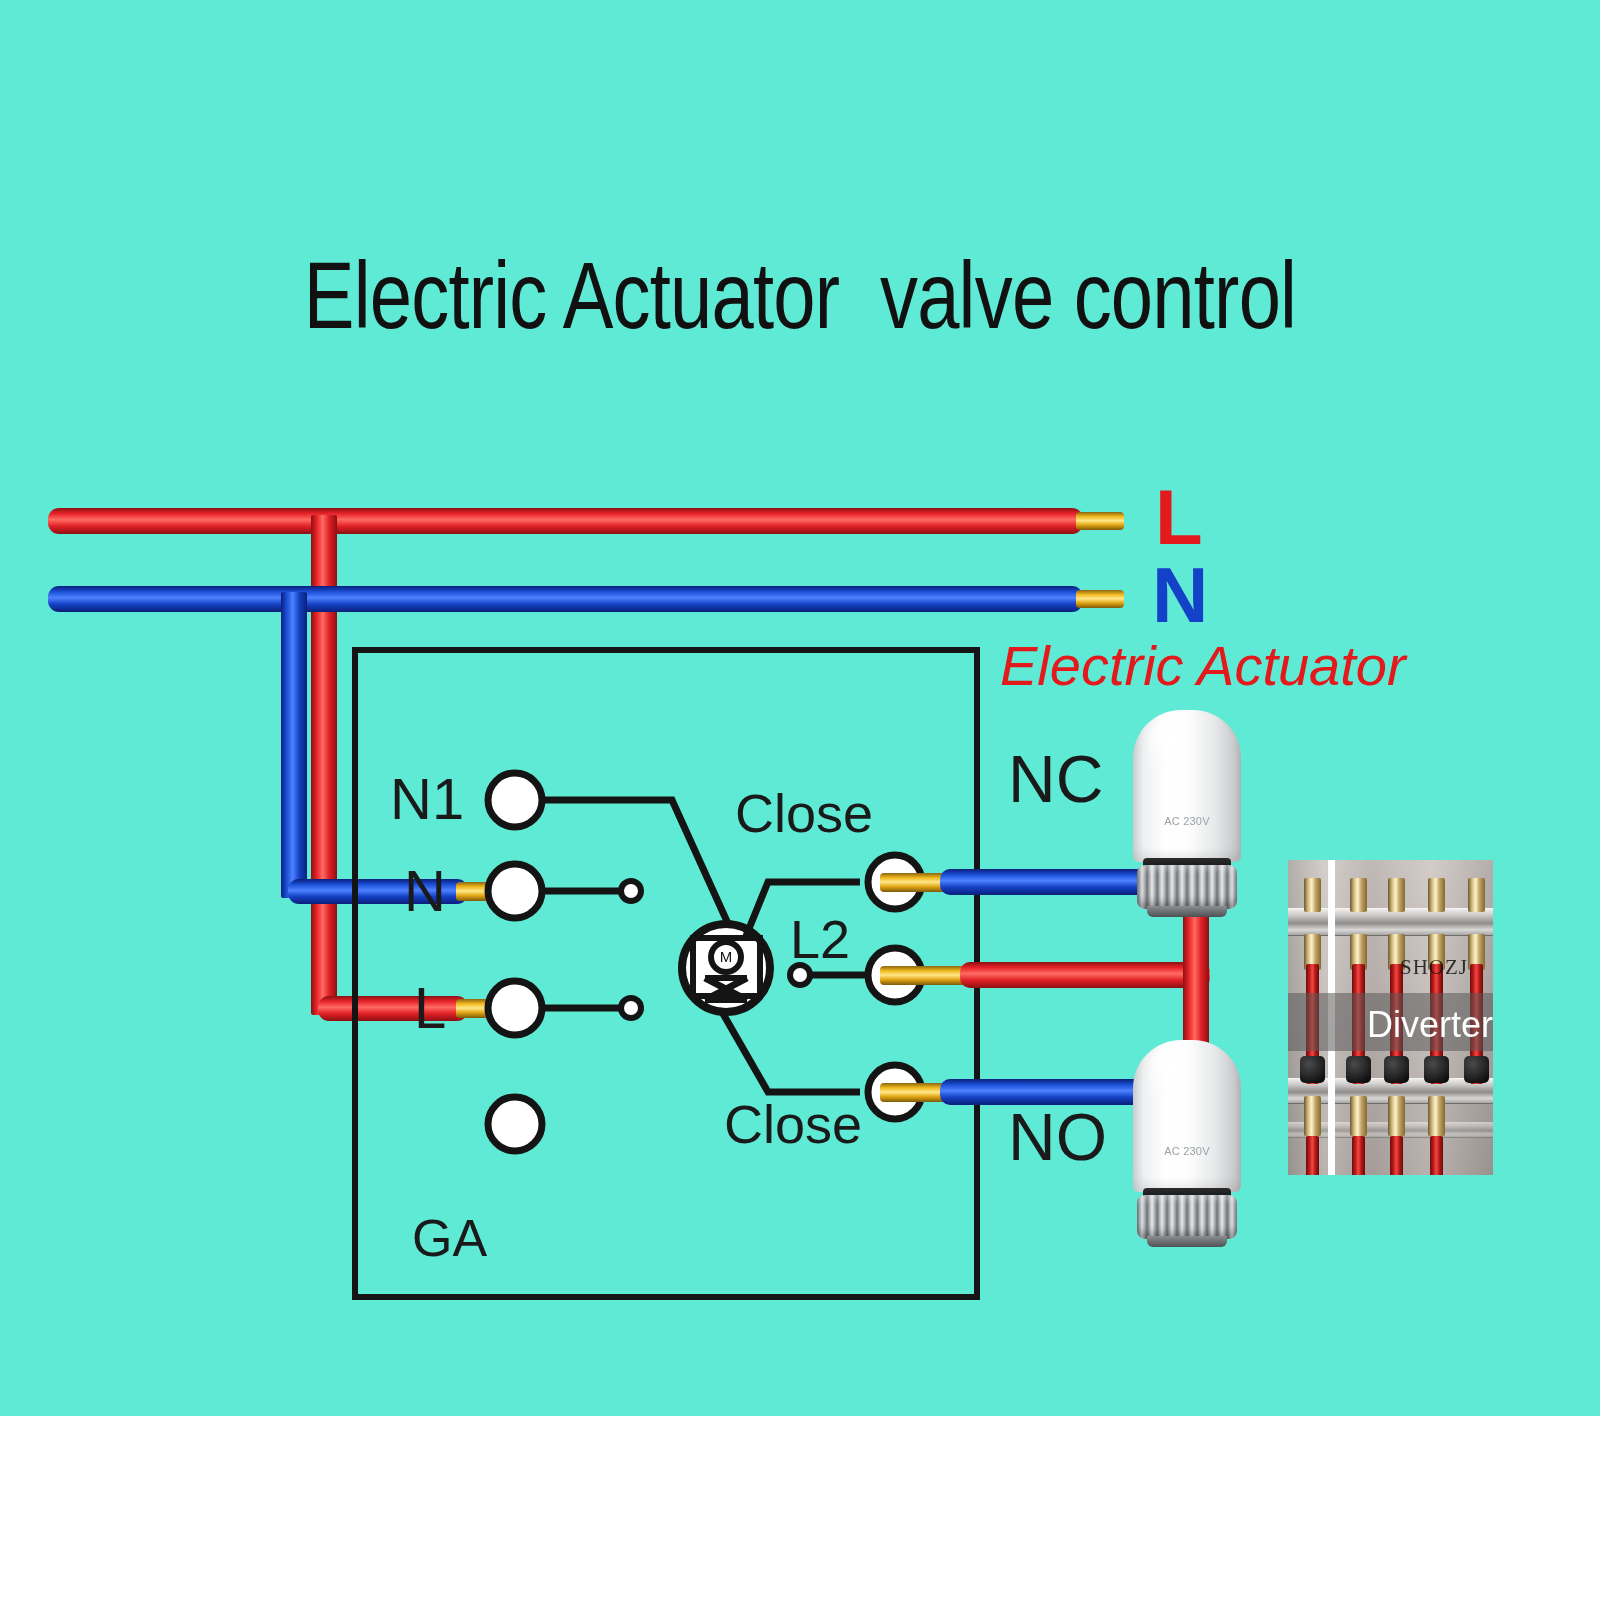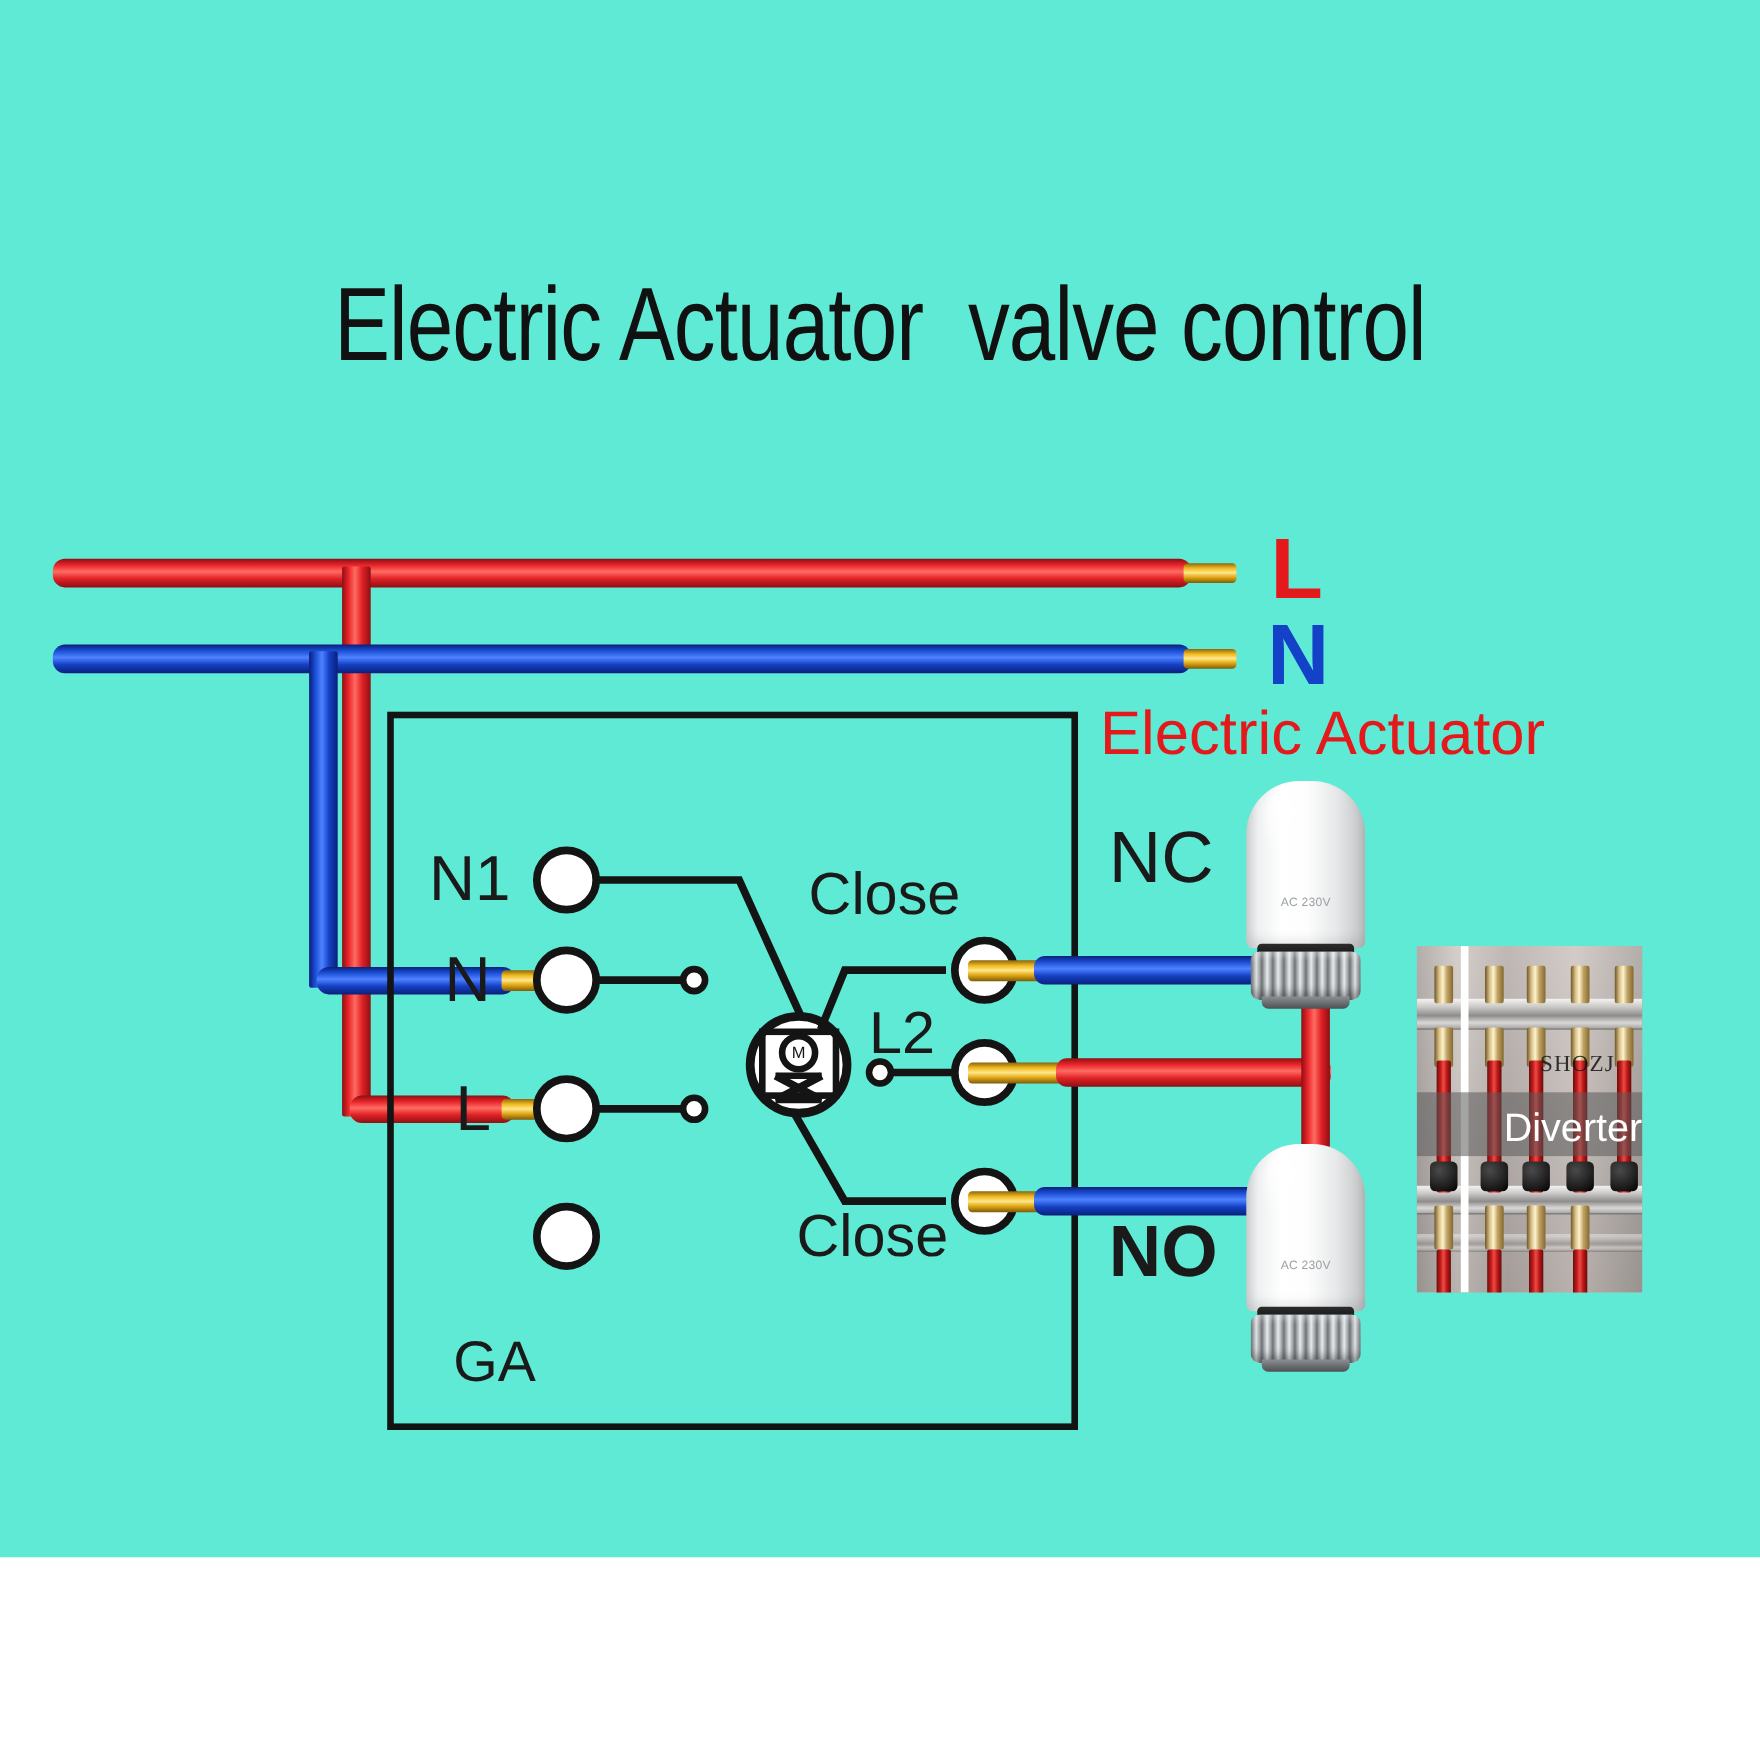"Electric Actuator" div.lbl { font-style: none -> italic }
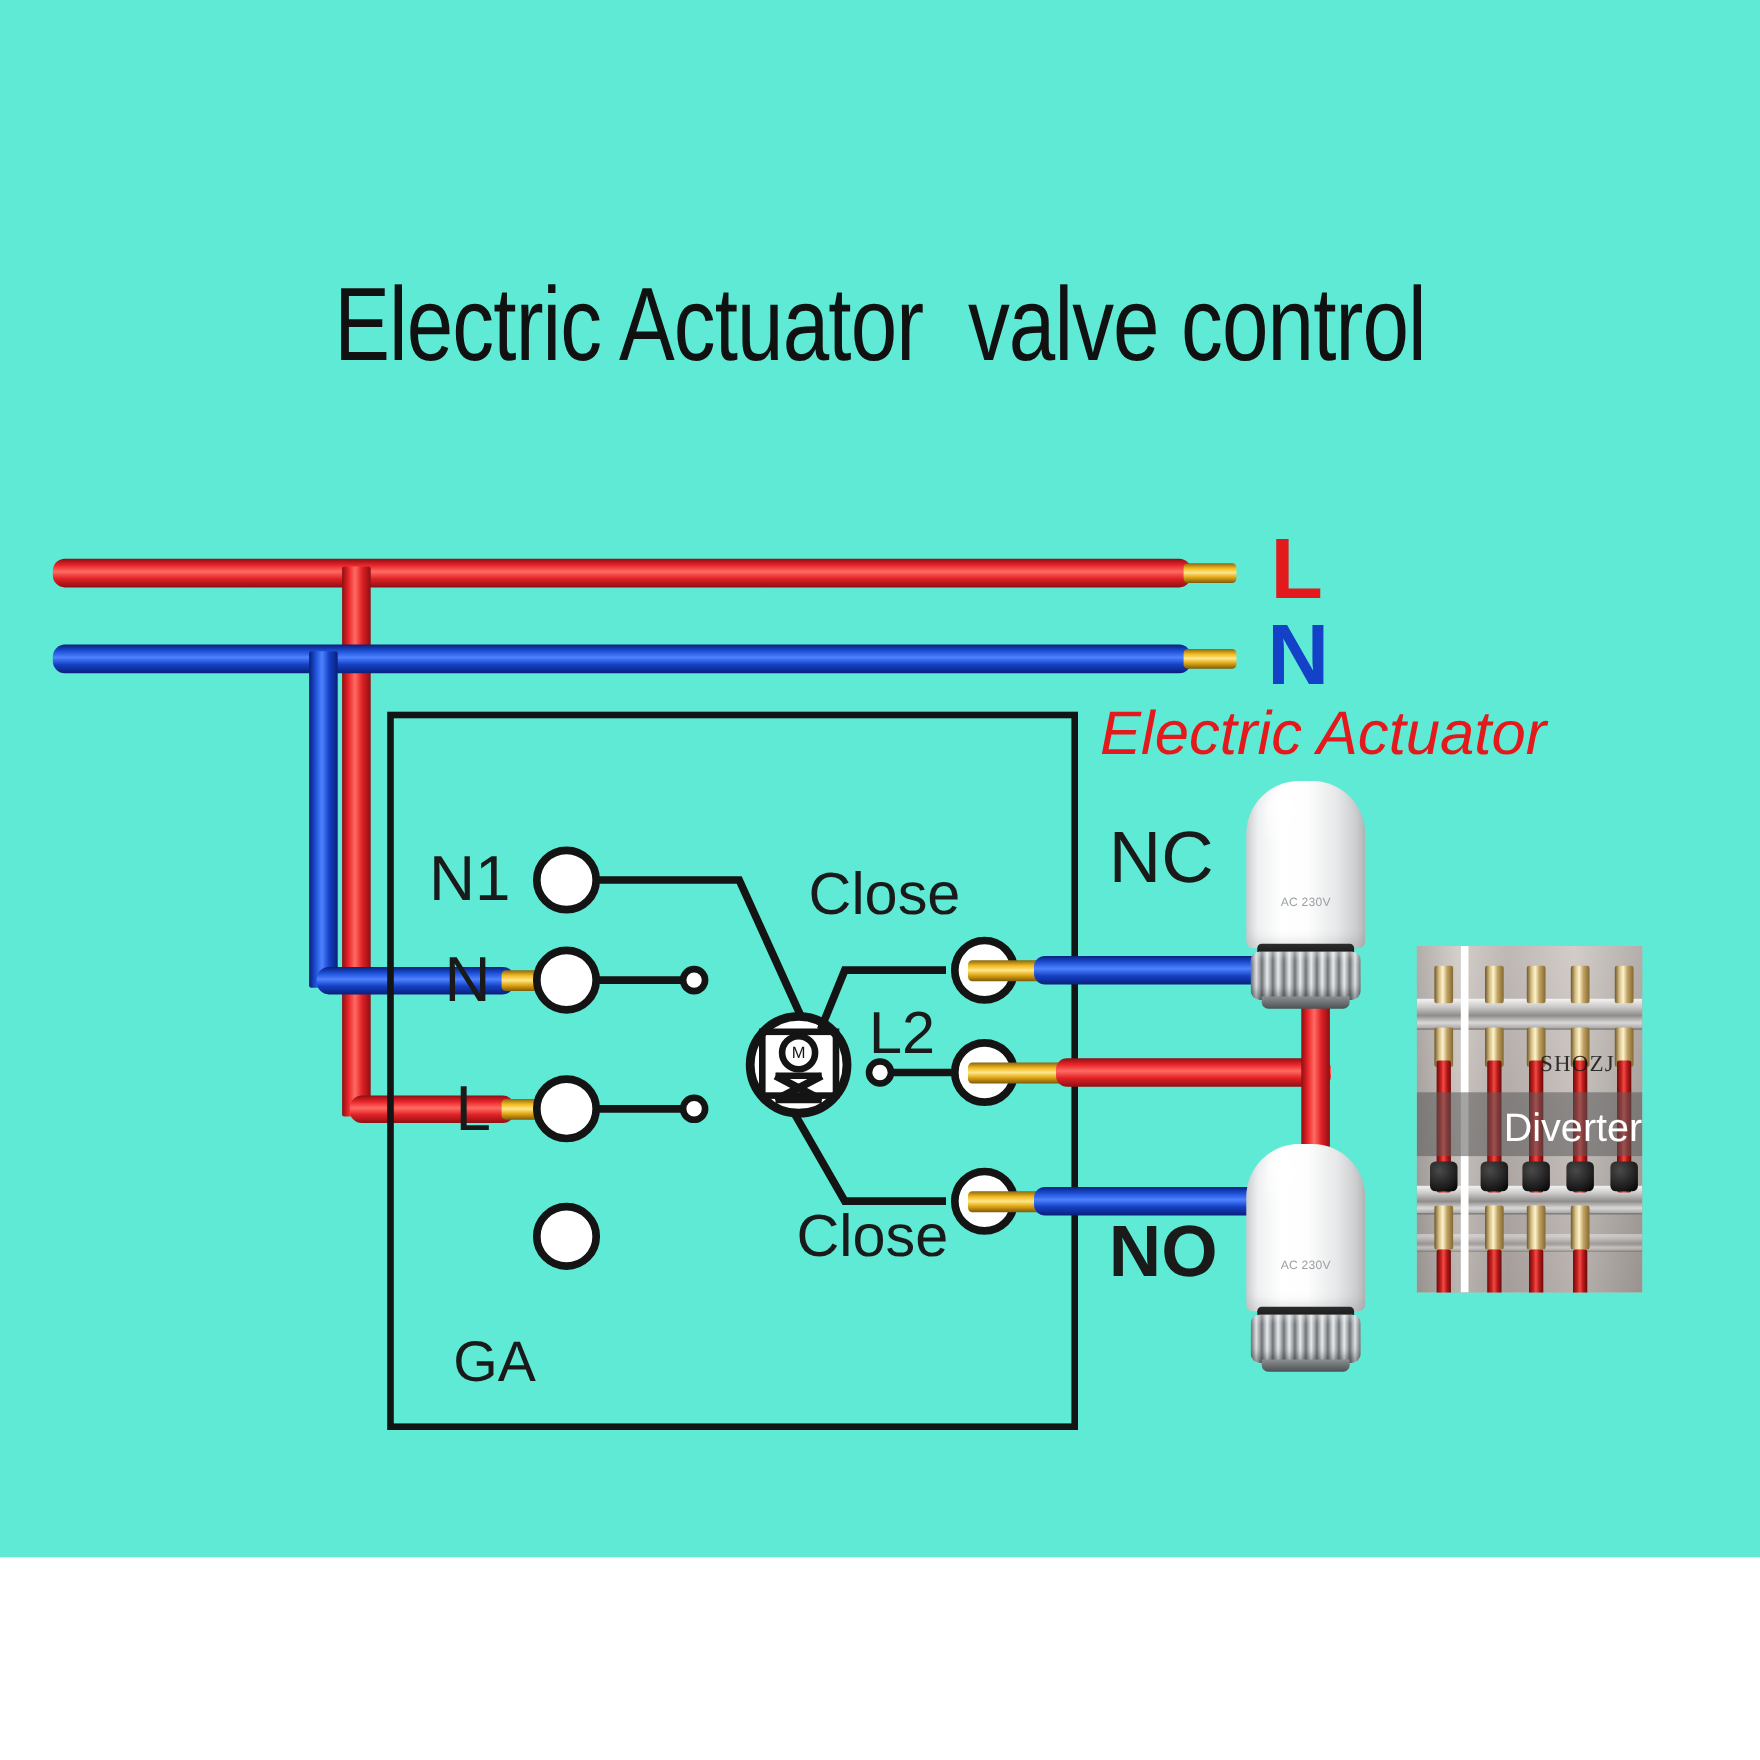"NO" div.lbl { font-weight: bold -> none }
